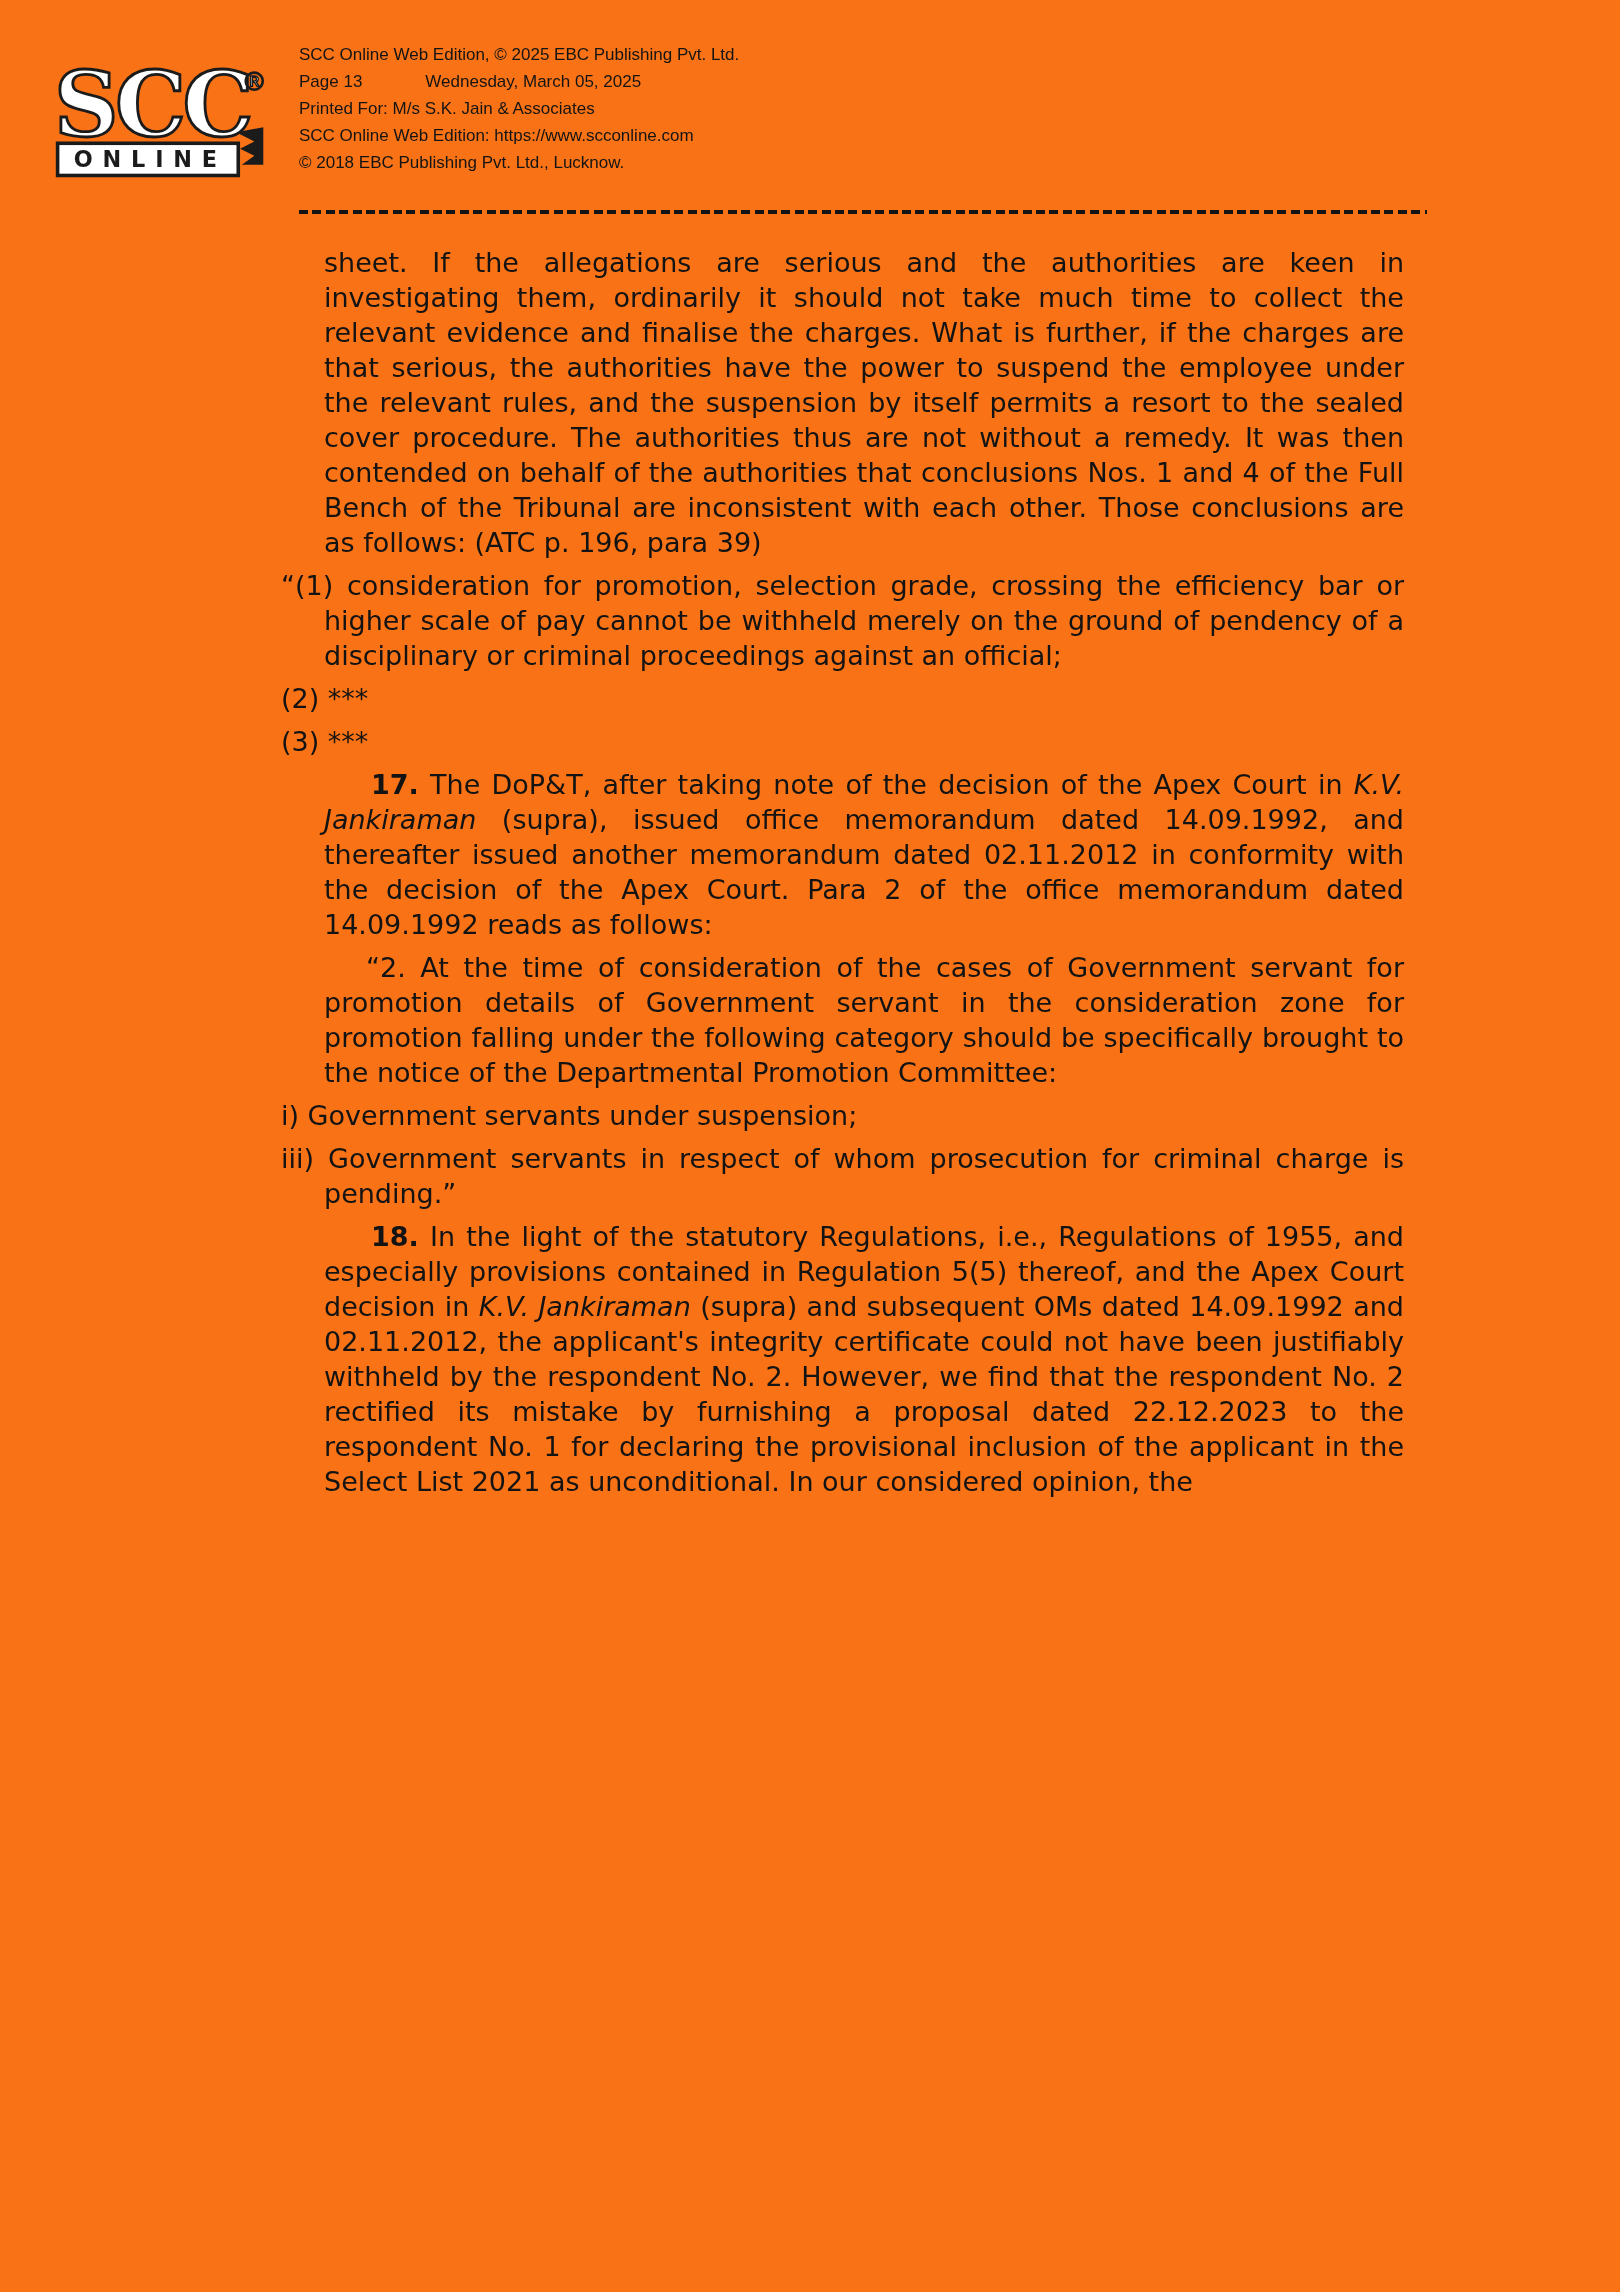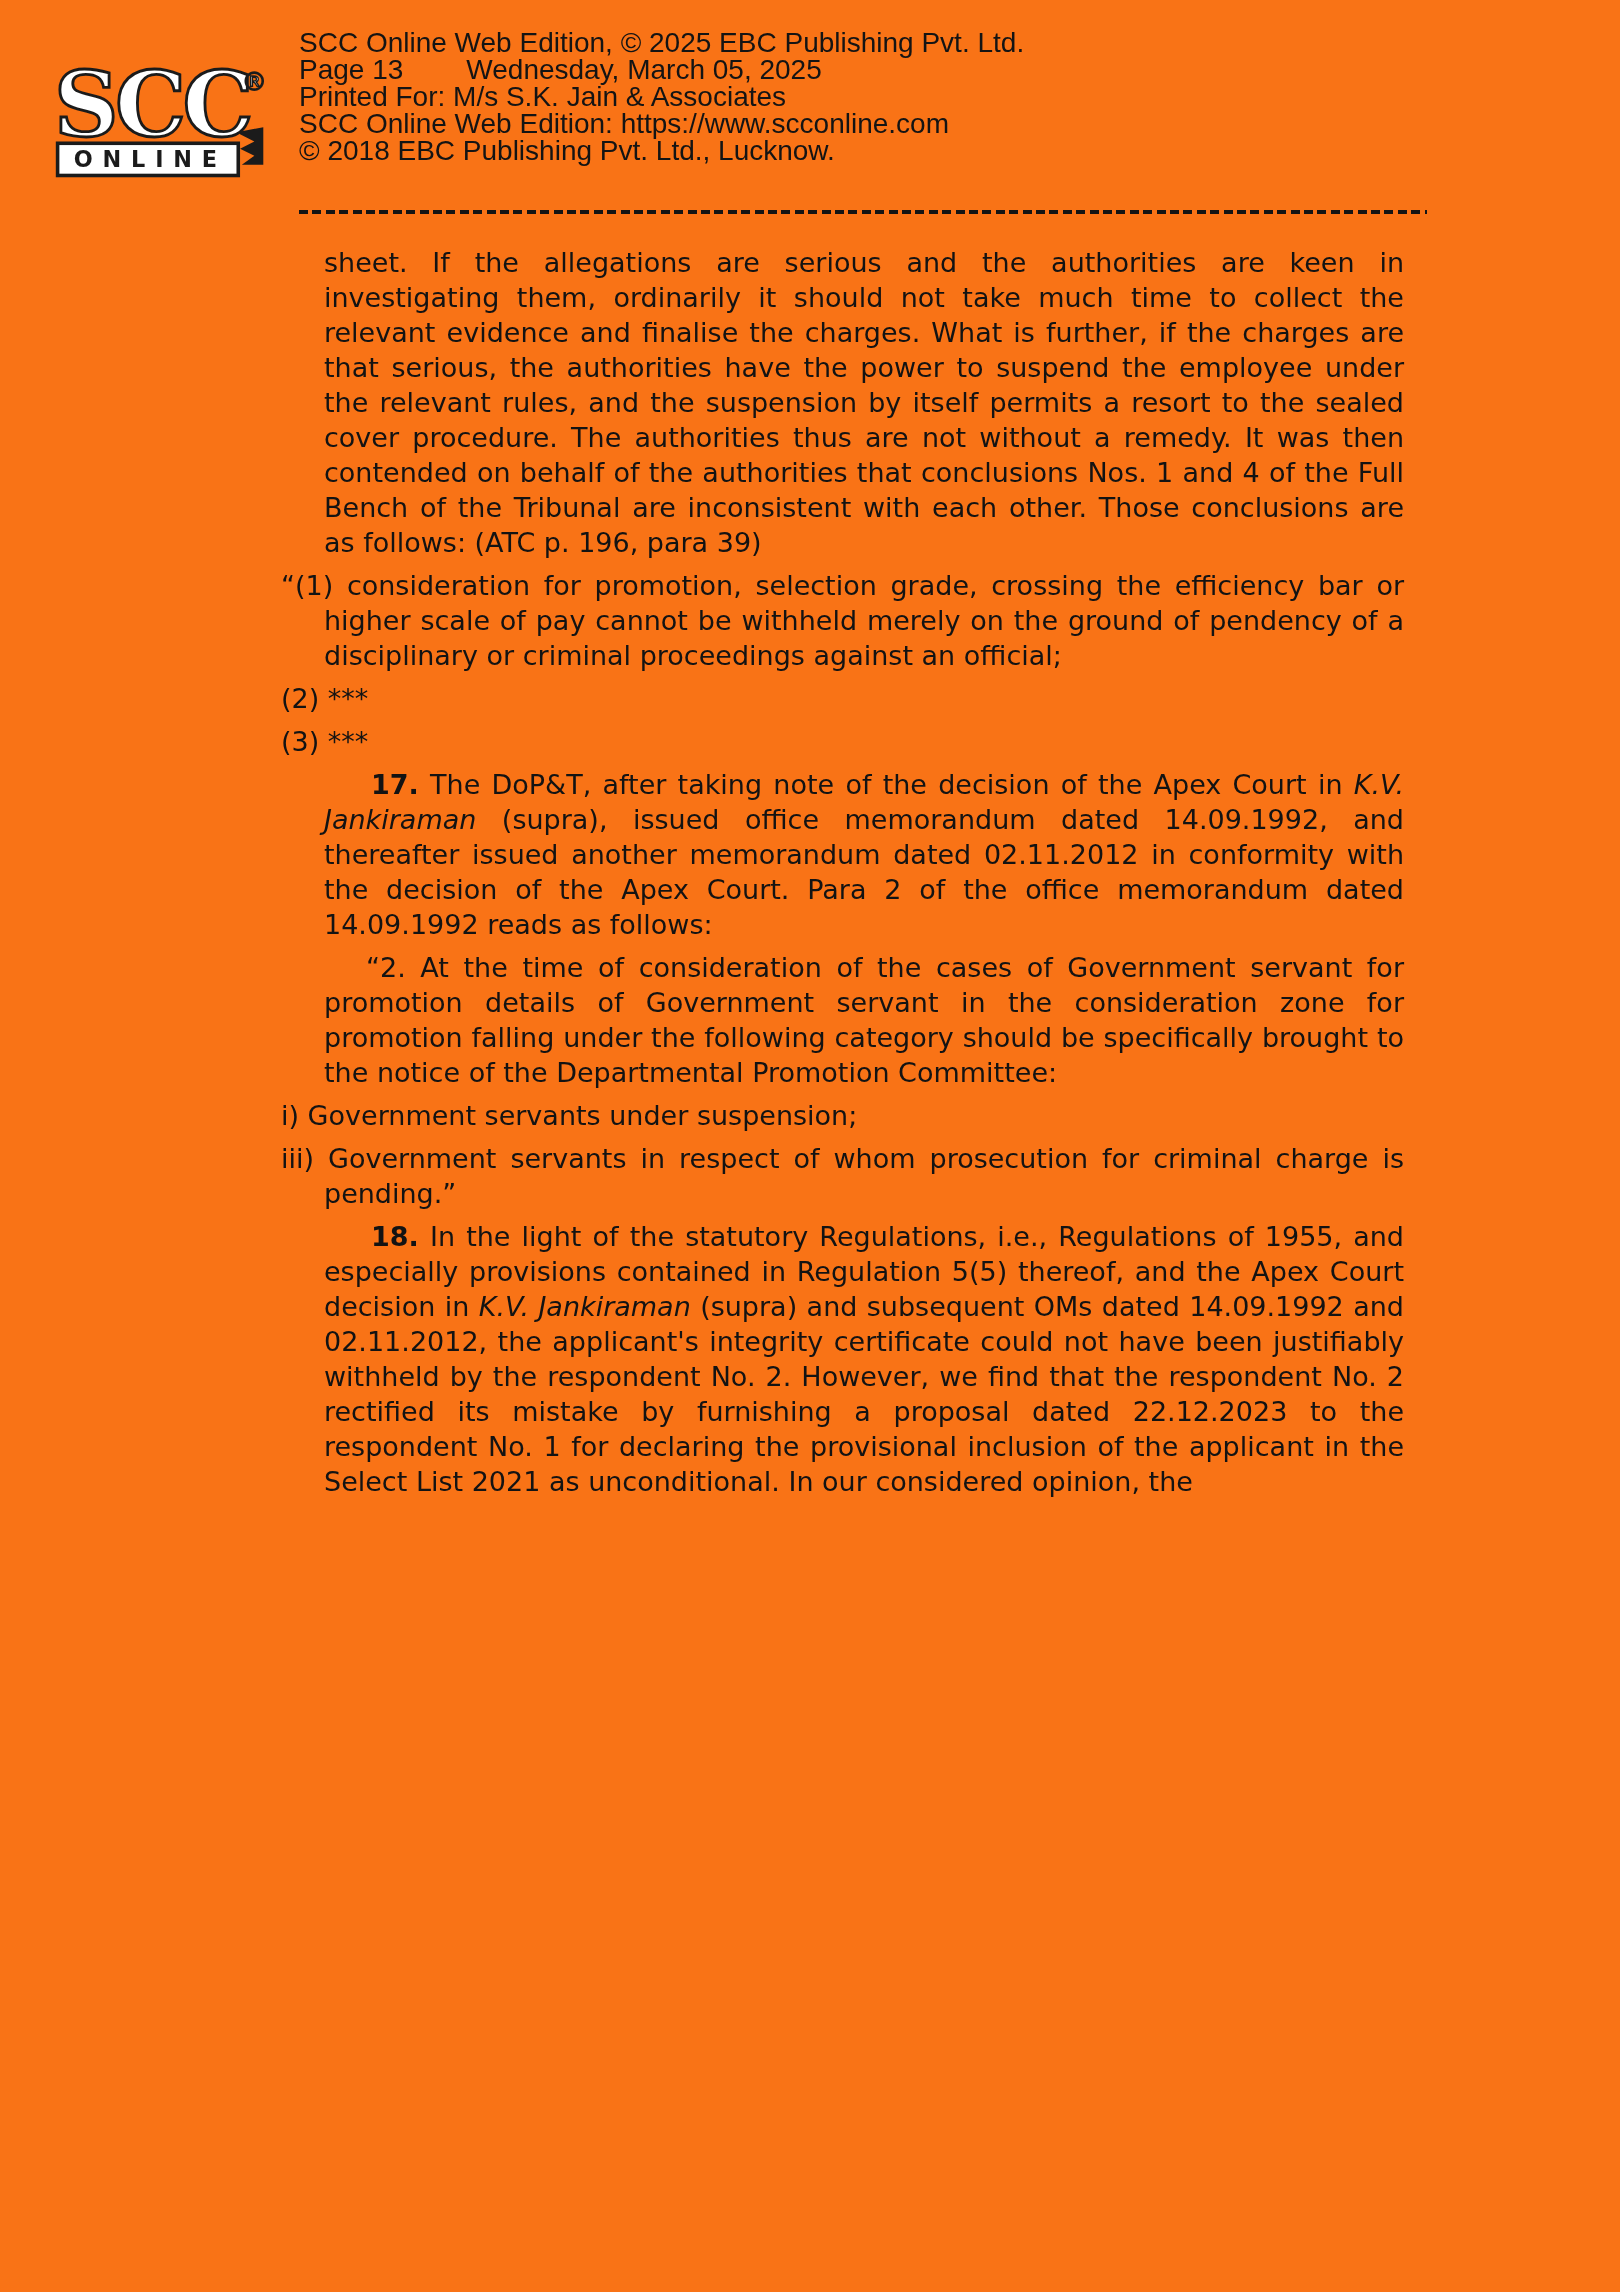"SCC Online Web Edition, ©" .hdr { font-size: 28px -> 17px; top: 29px -> 41px }
